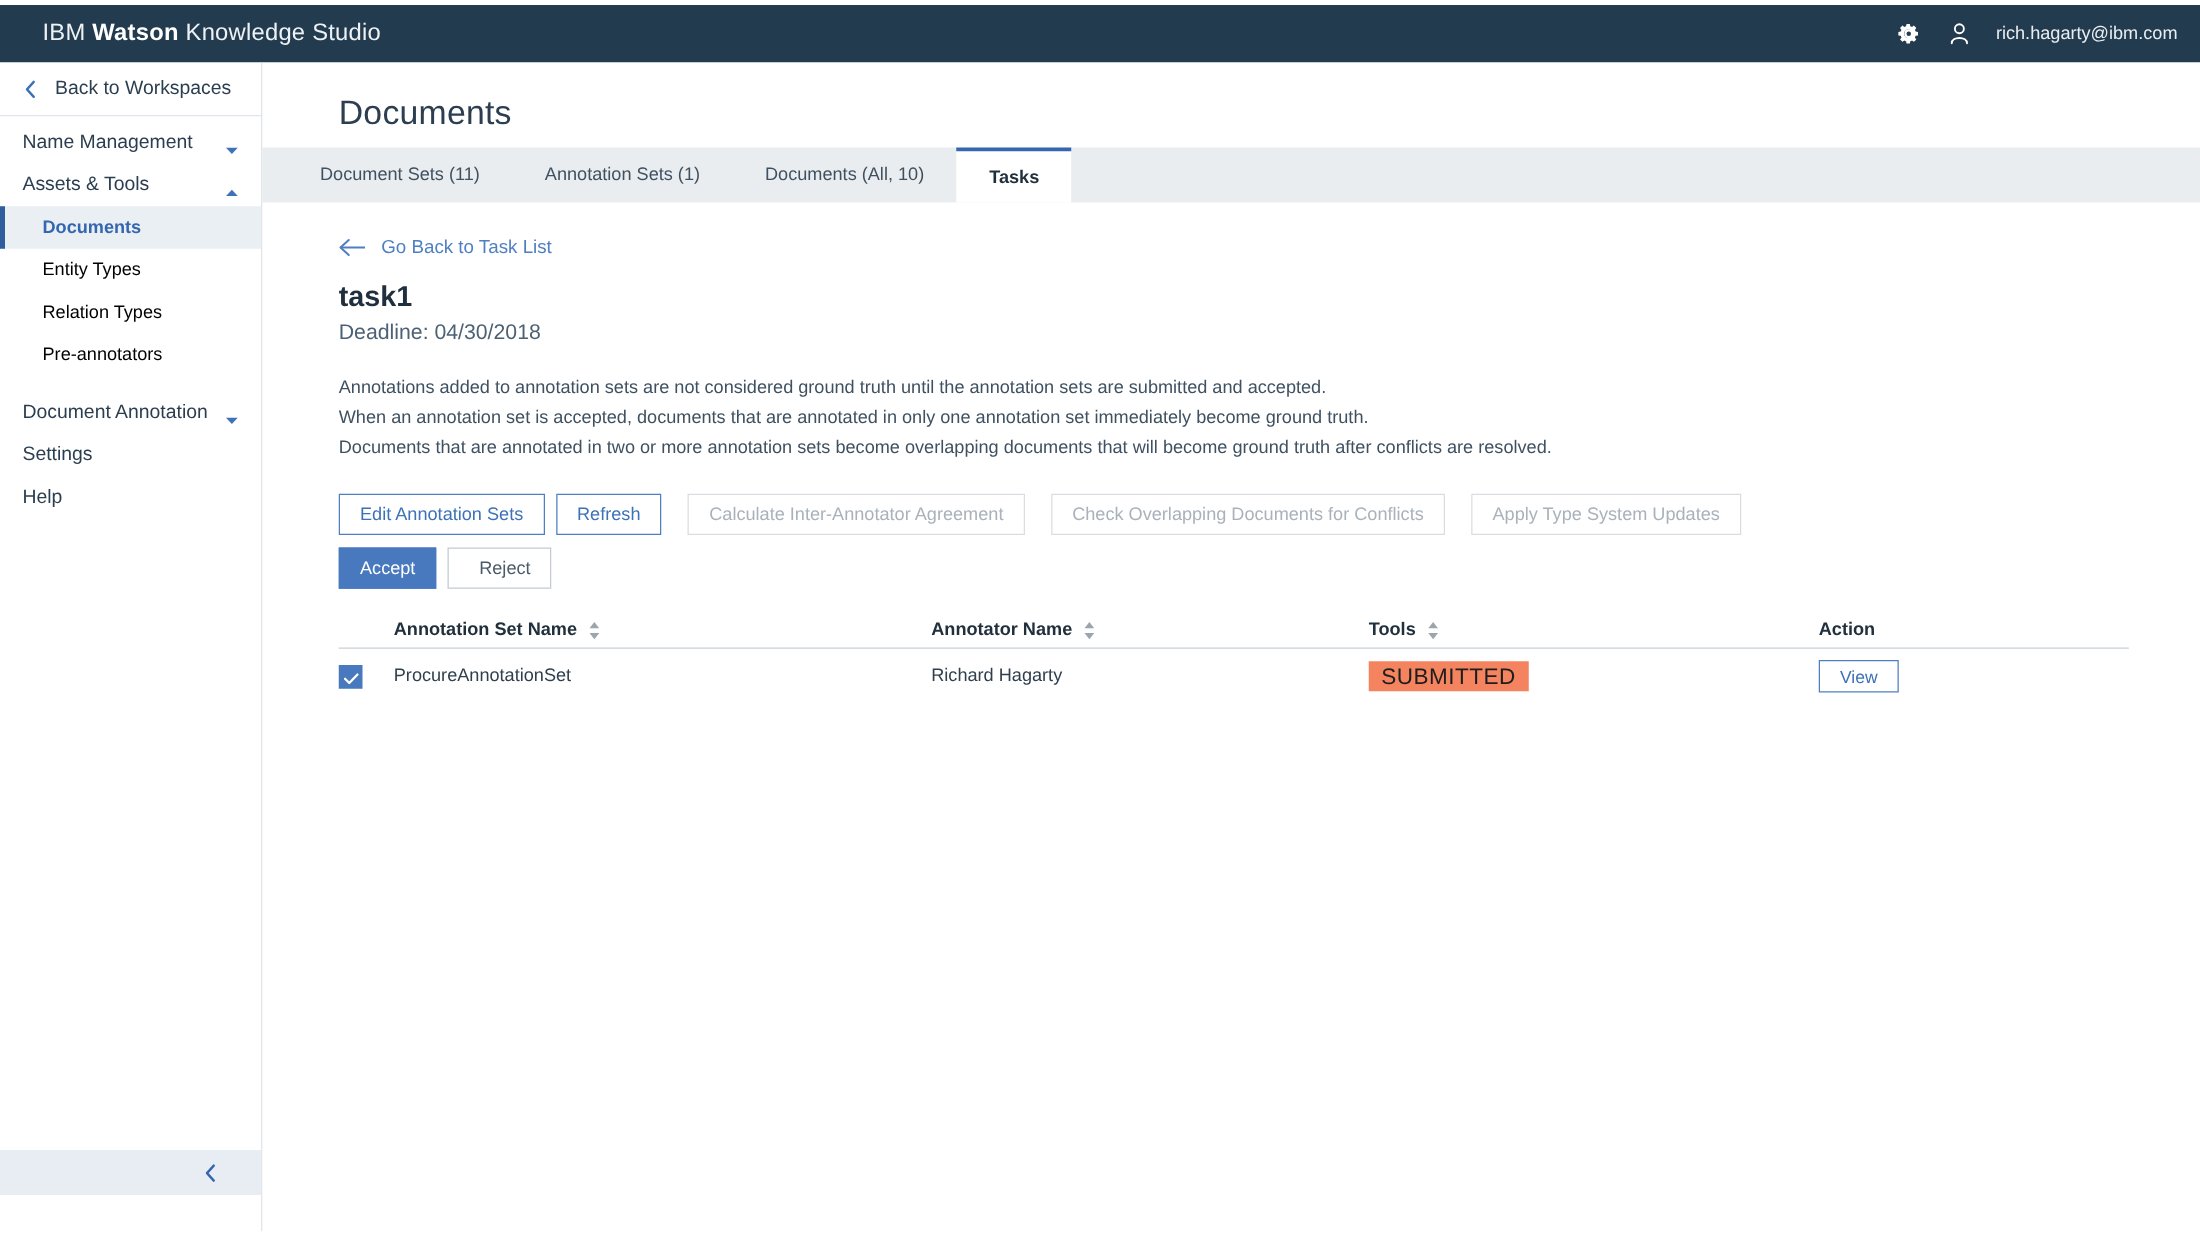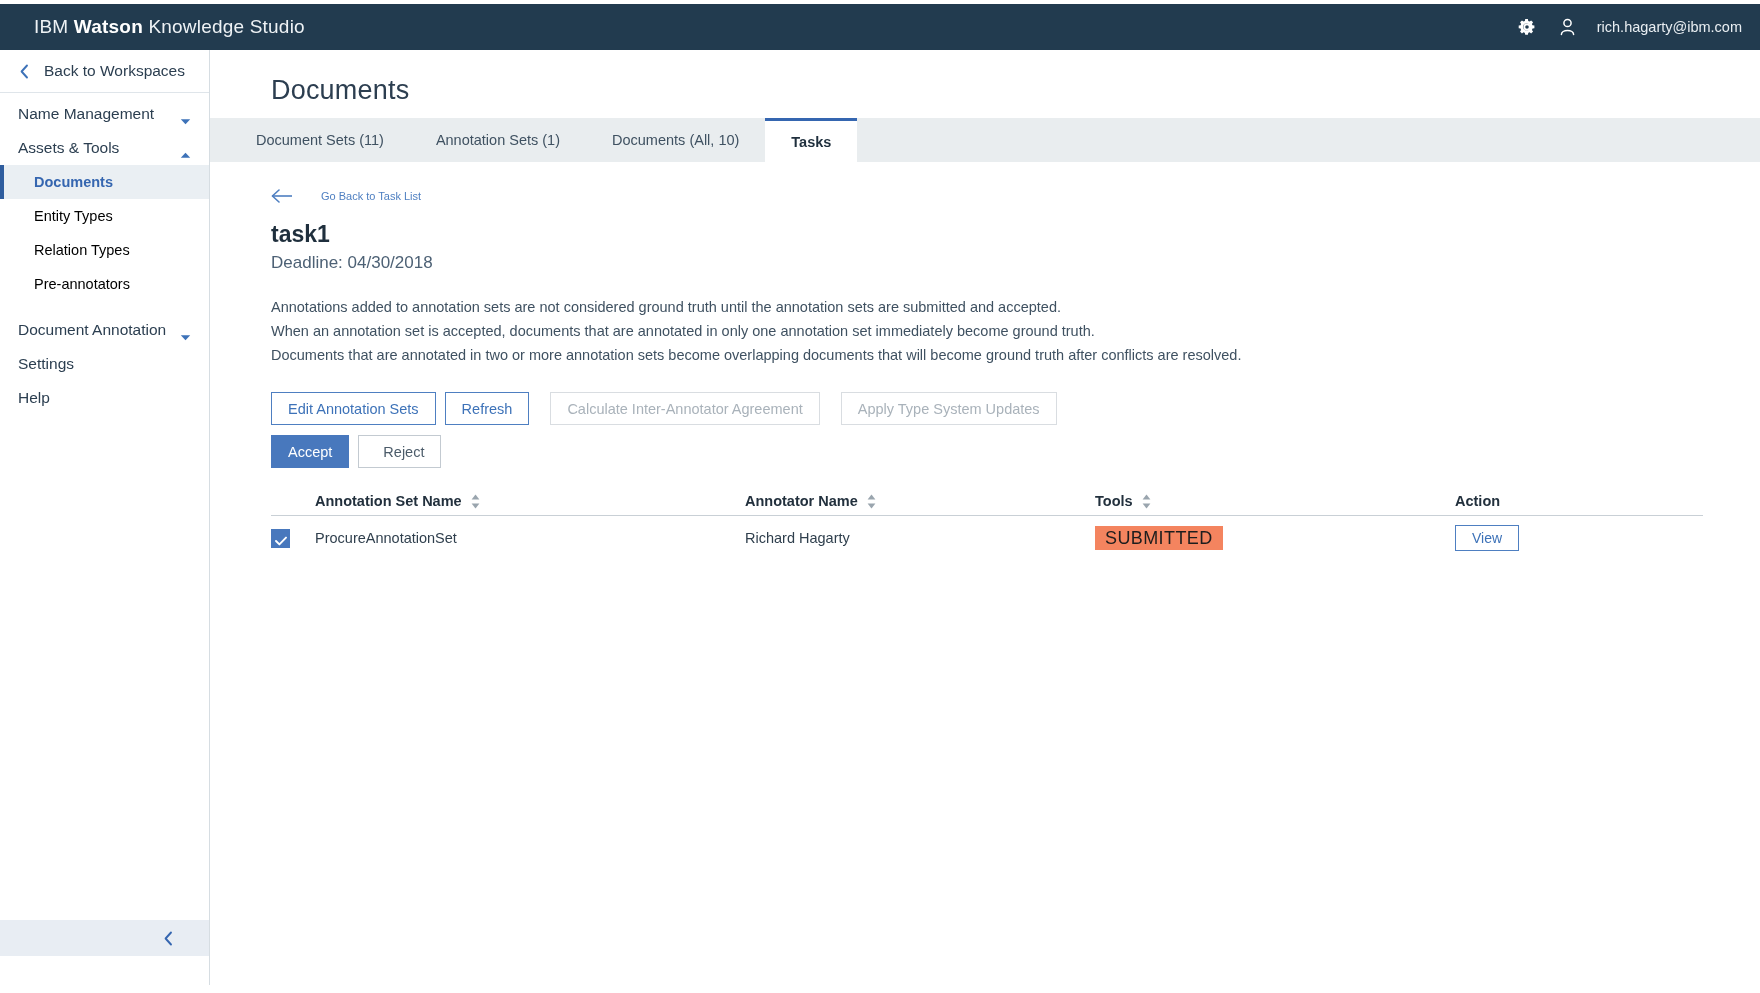"Go Back to Task List" .goback-label { font-size: 11px -> 15px; margin-left: 28px -> 12px }
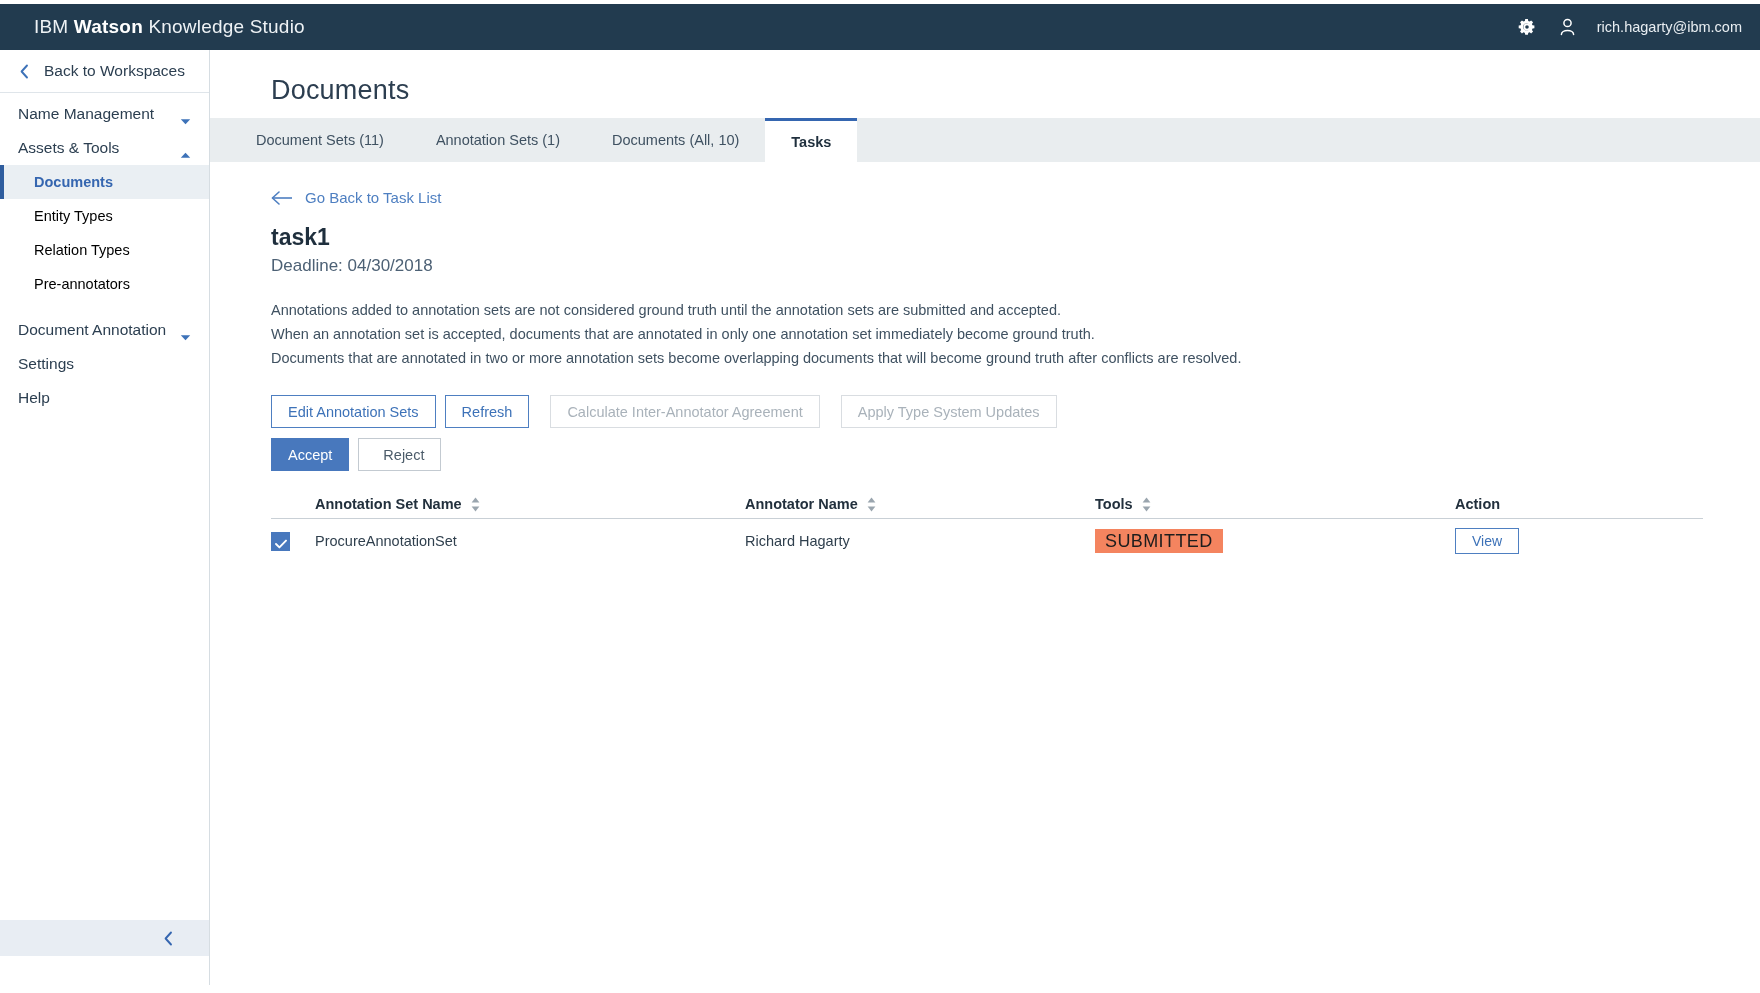"Check Overlapping Documents for" div.btn { html: none -> <div> <span>Check Overlapping Documents for Conflicts</span> </div> }
